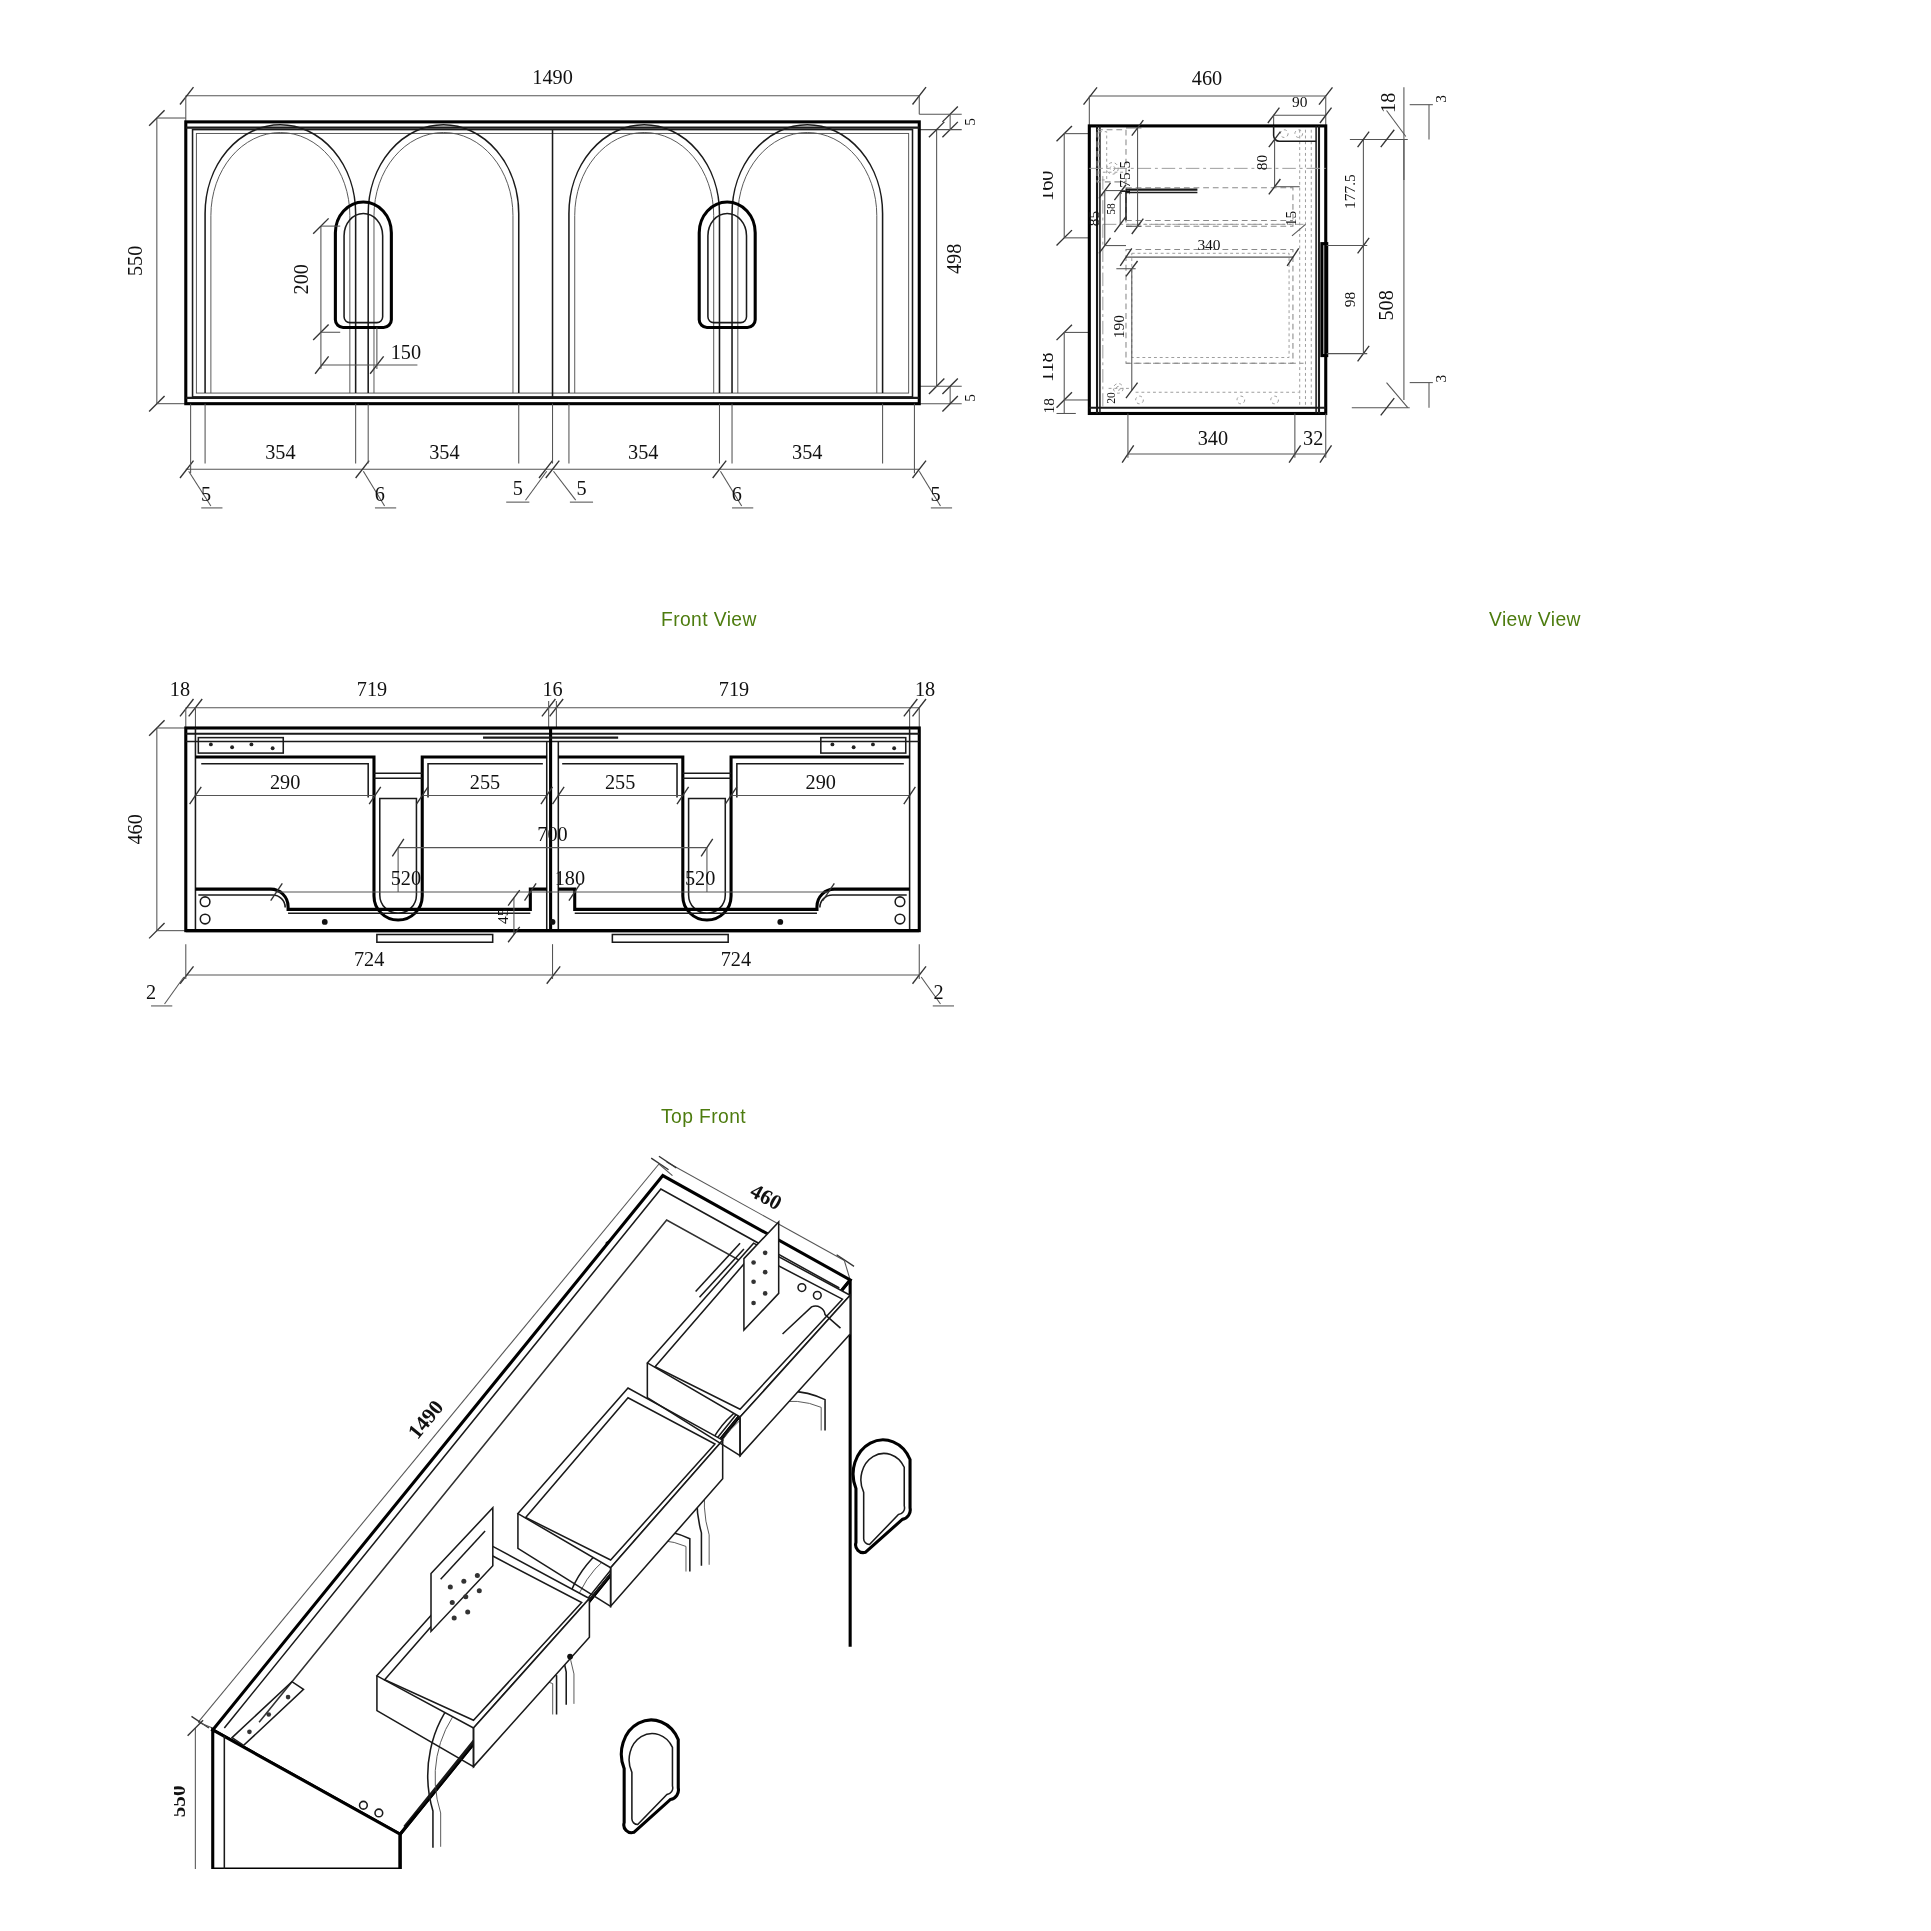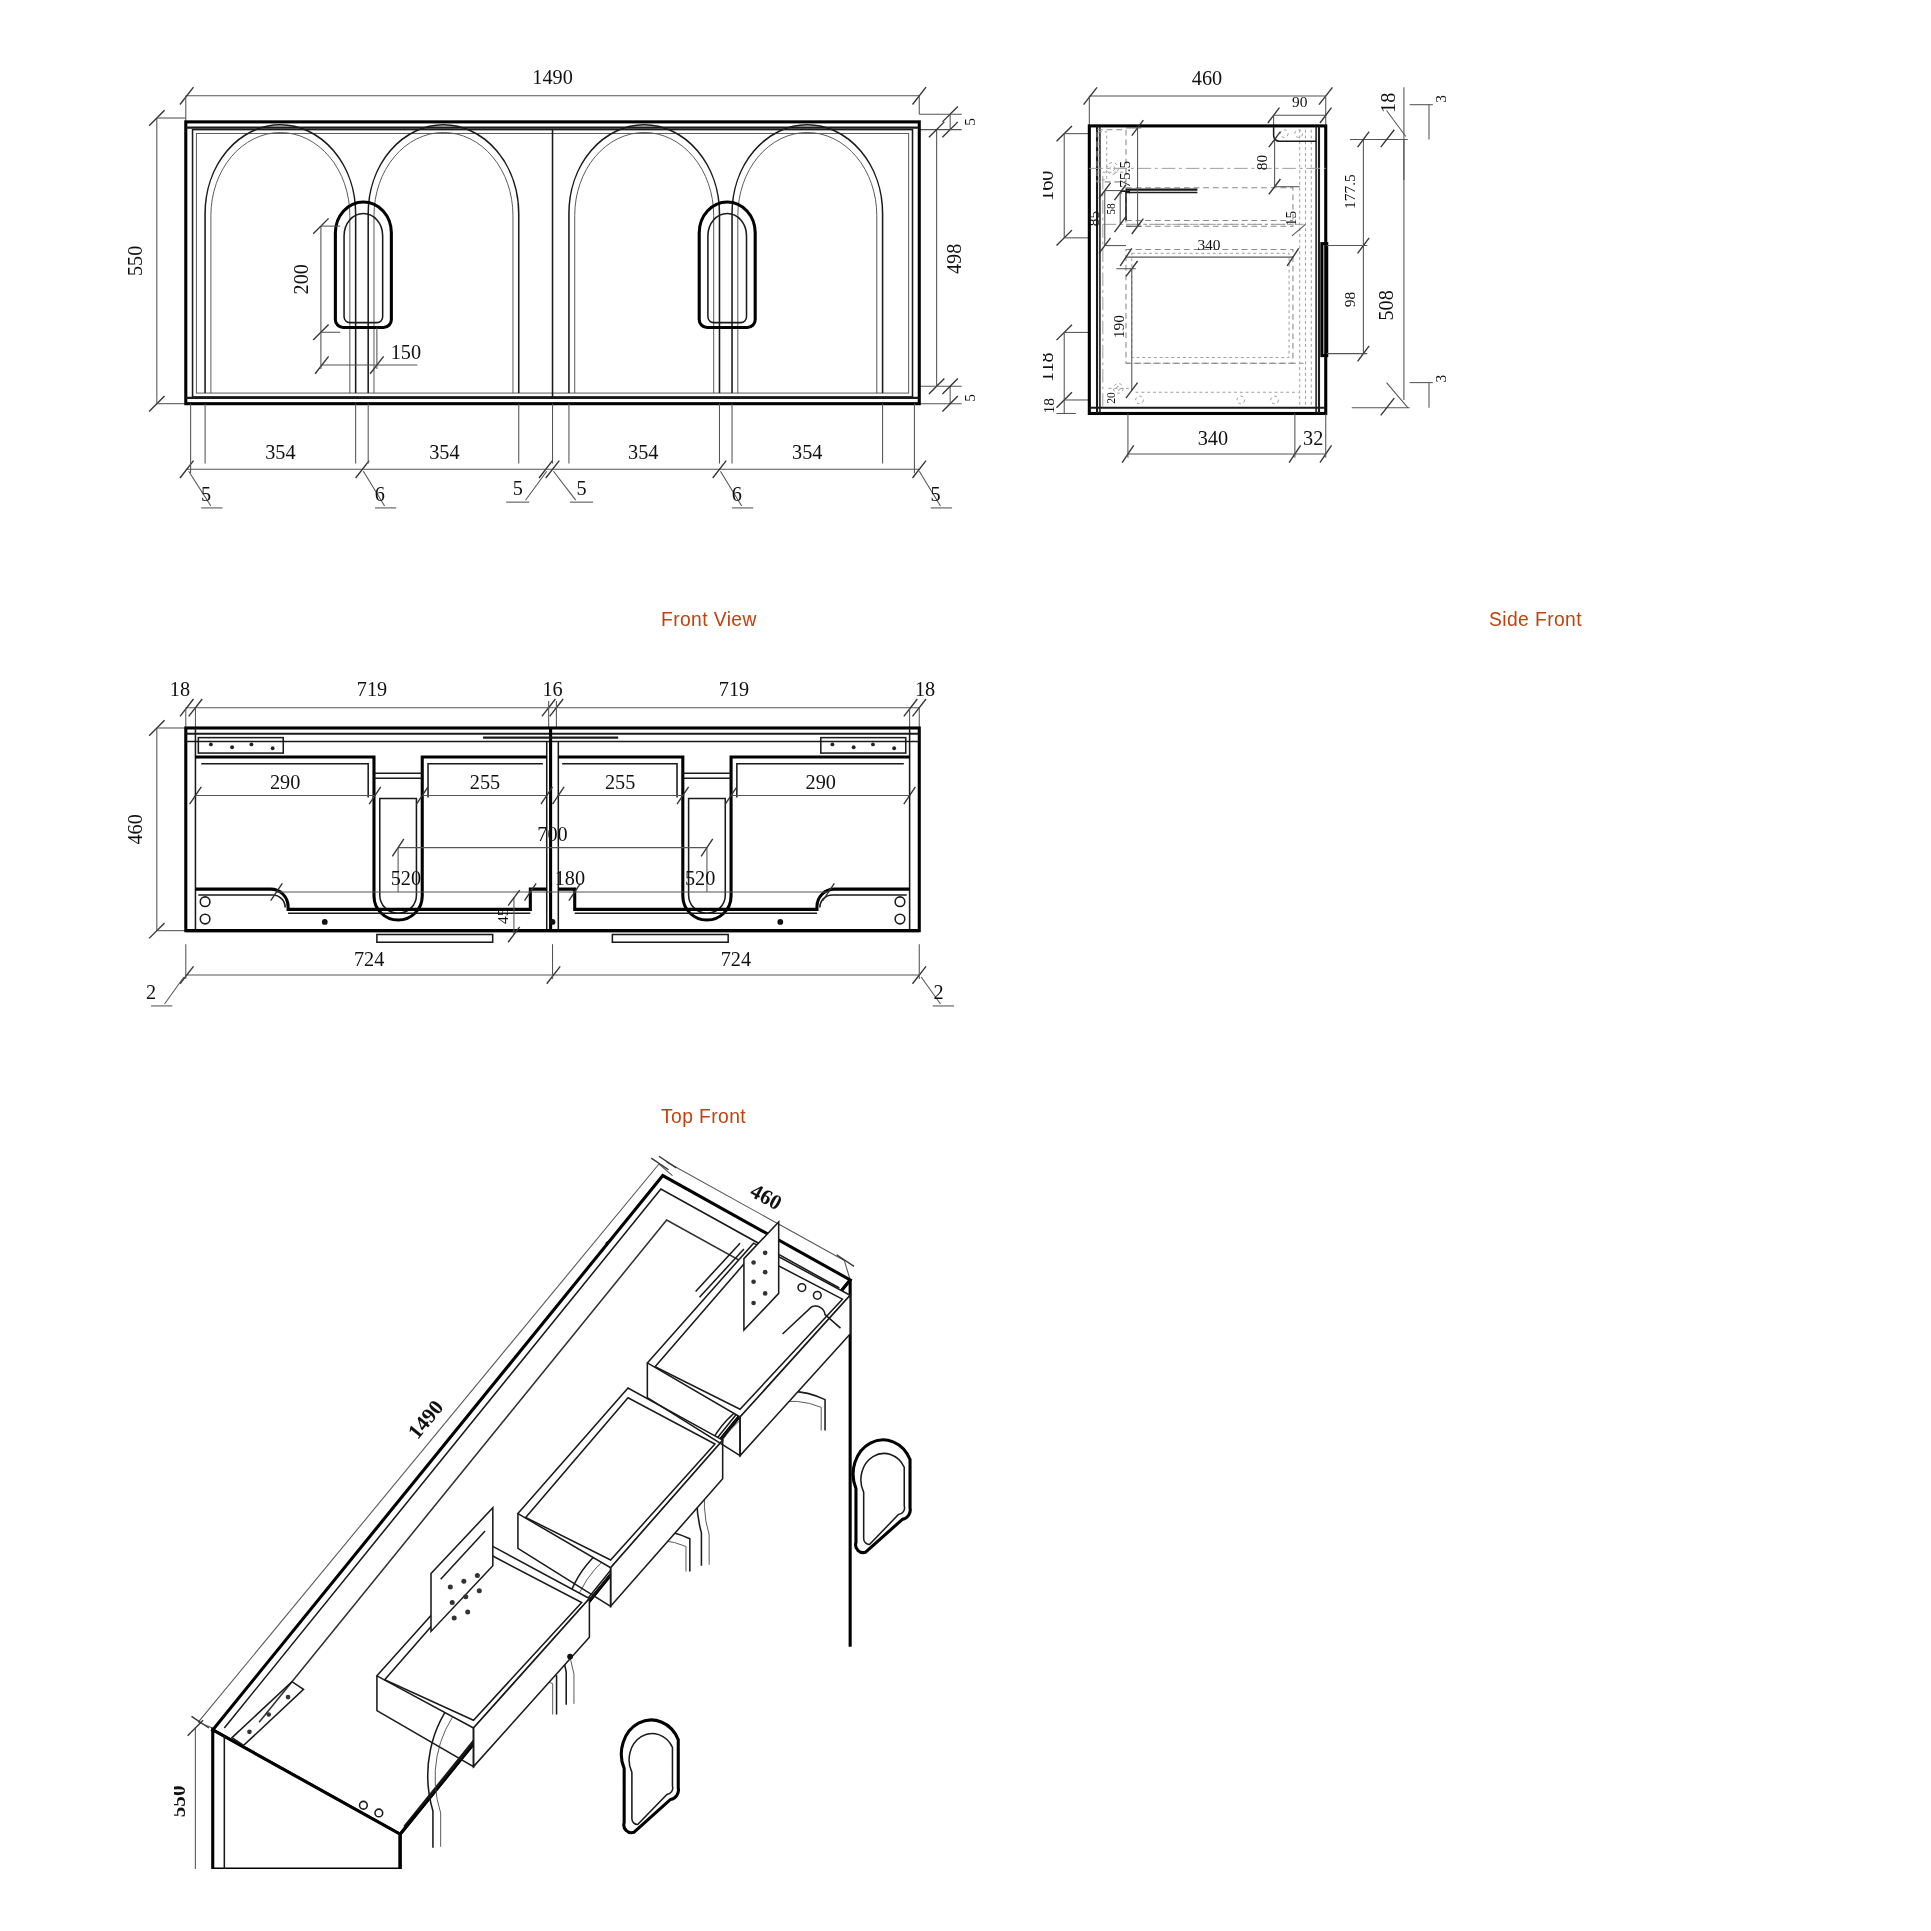"Front View" .view-label { color: #c2410c -> #4d7c0f }
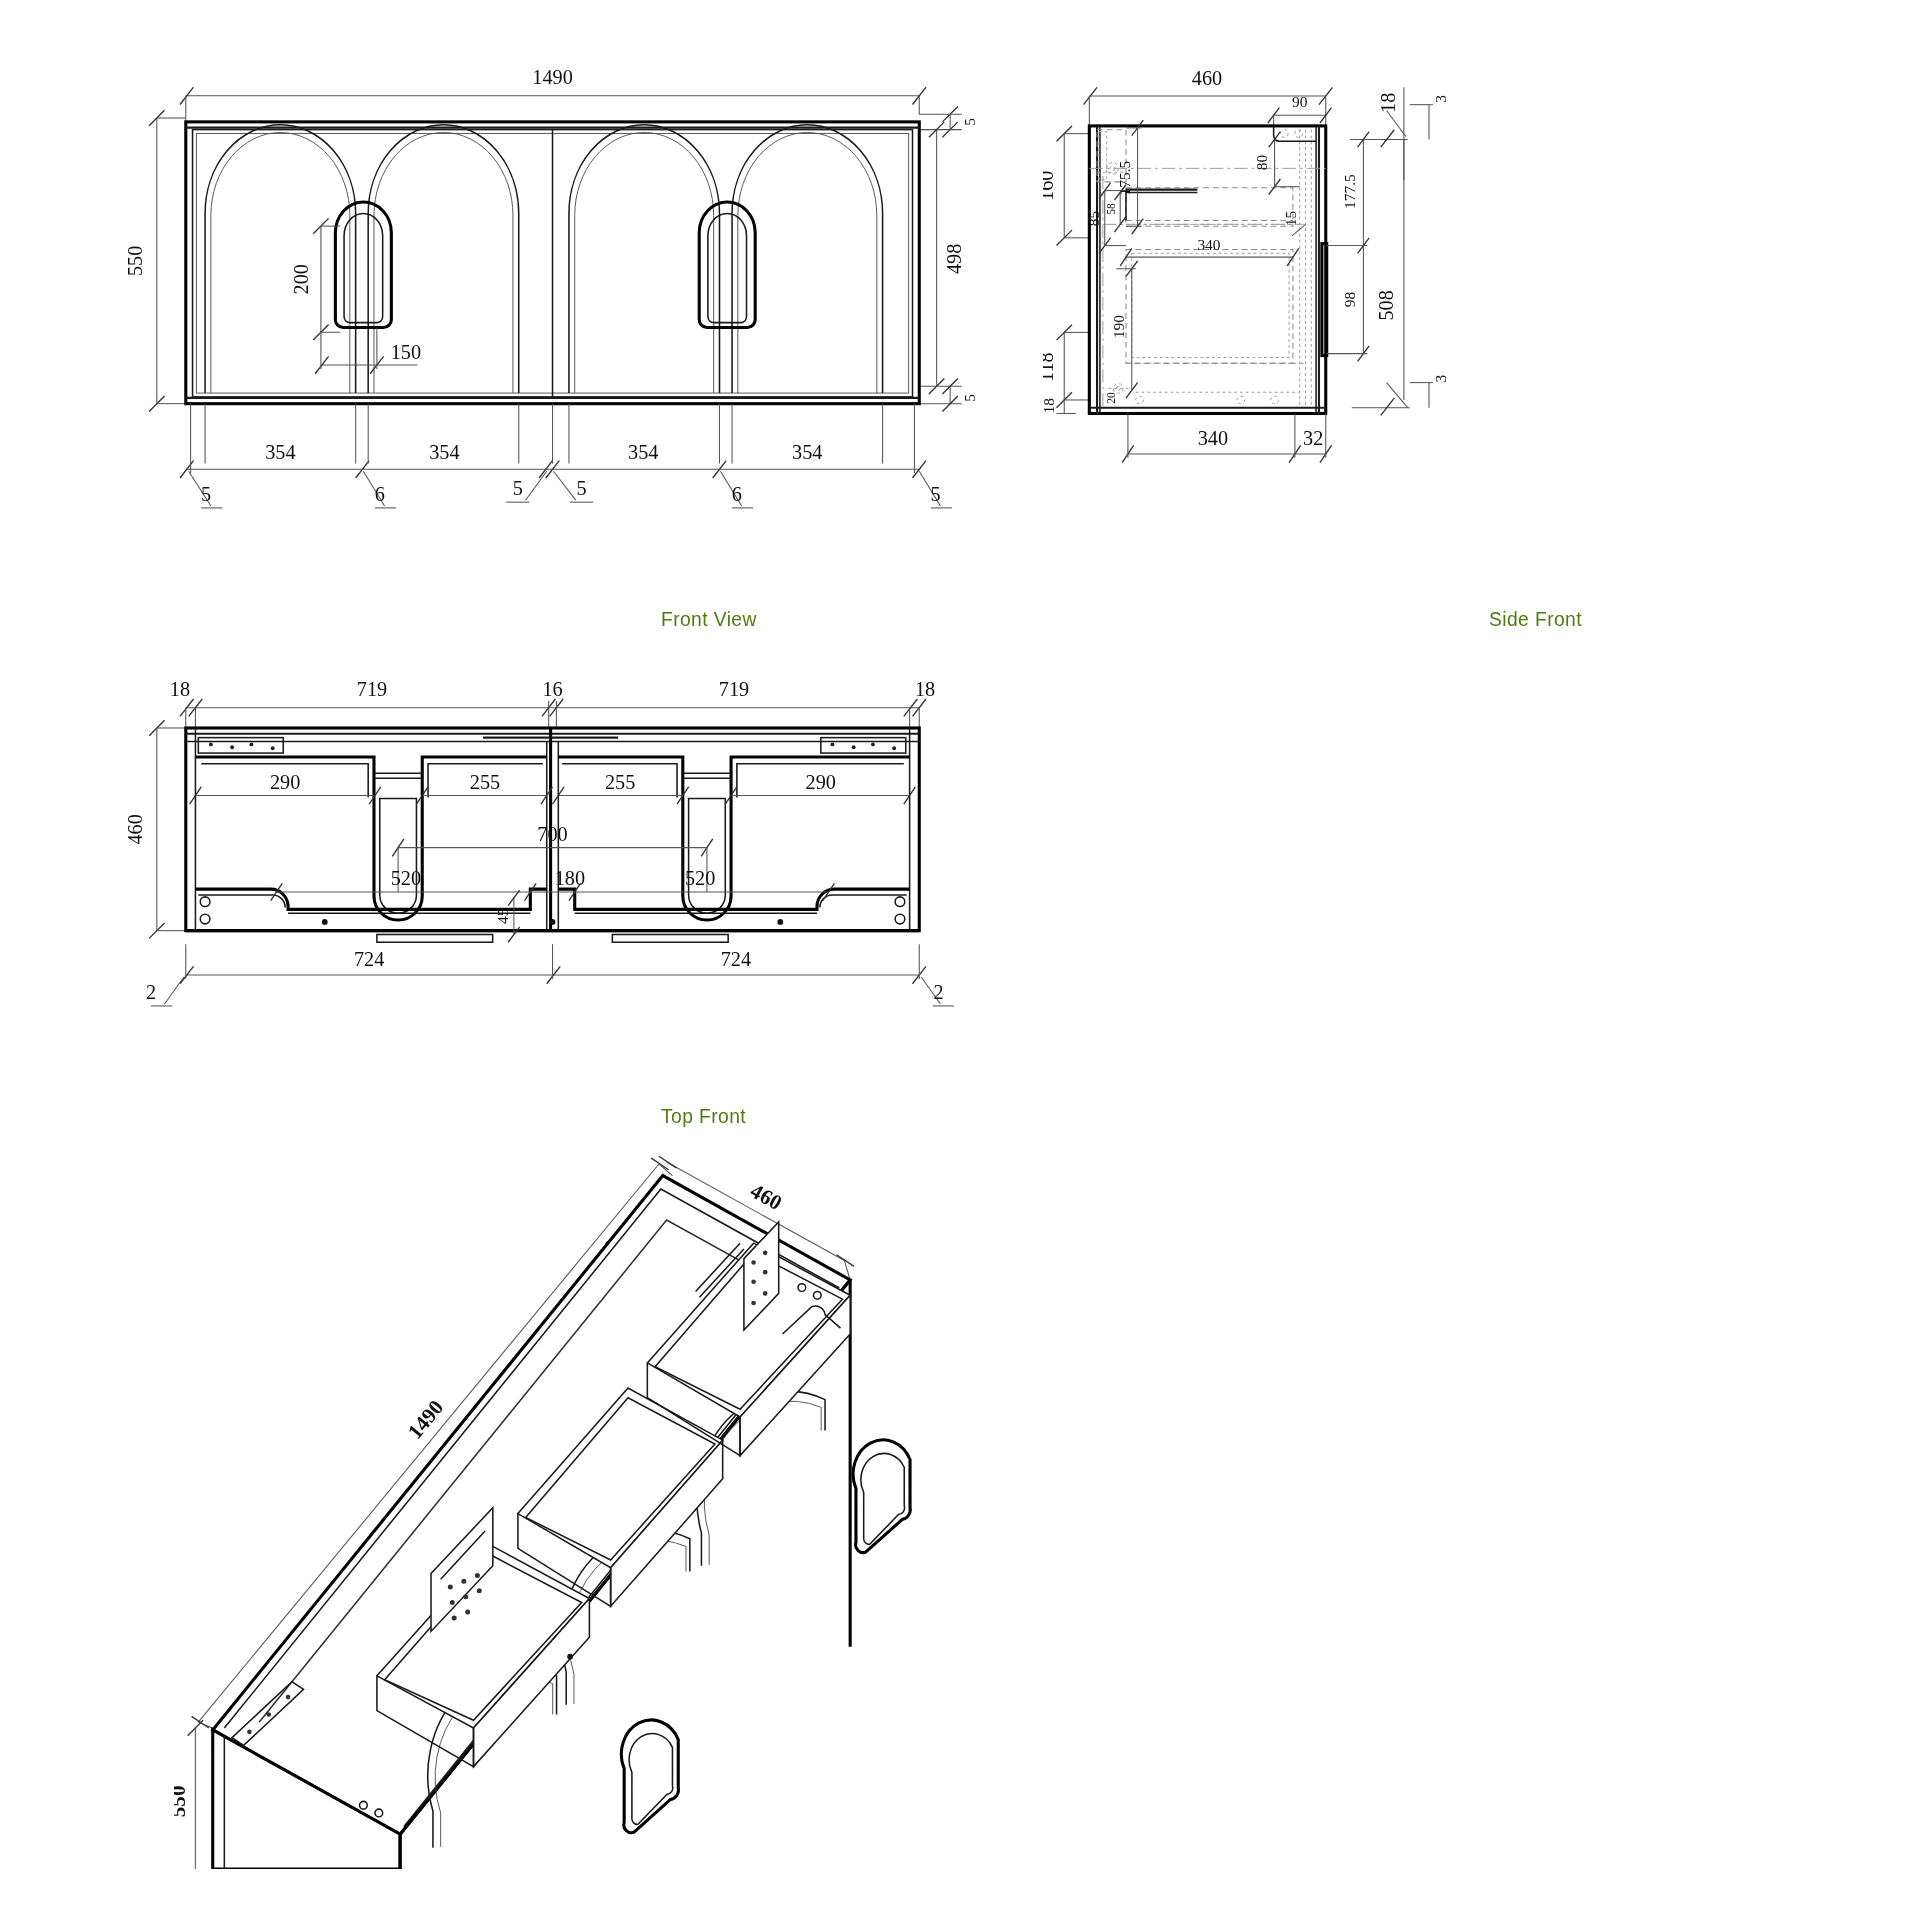"Side Front" div.view-label { text: Side Front -> View View }
